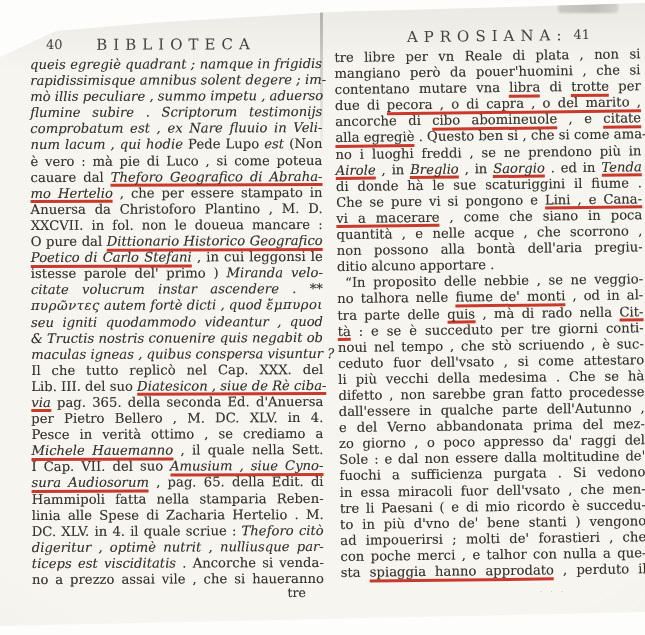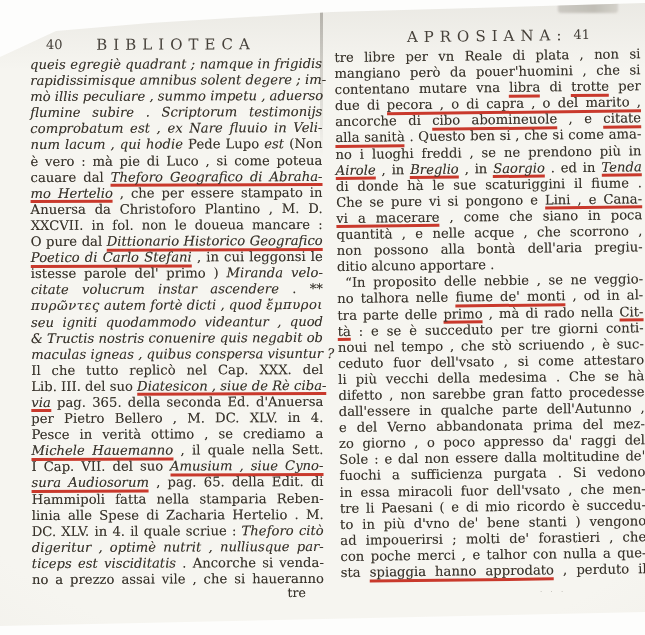"alla sanità" span.seg-u { text: sanità -> egregiè }
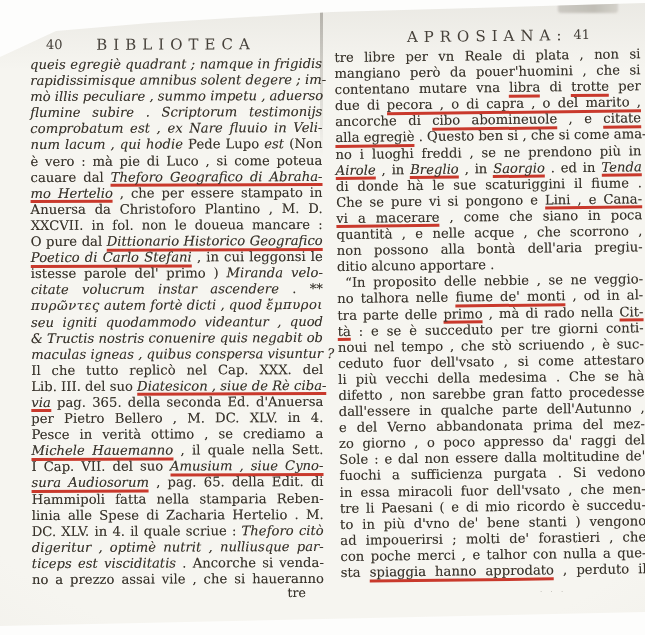"primo" span.seg-u { text: primo -> quis }
